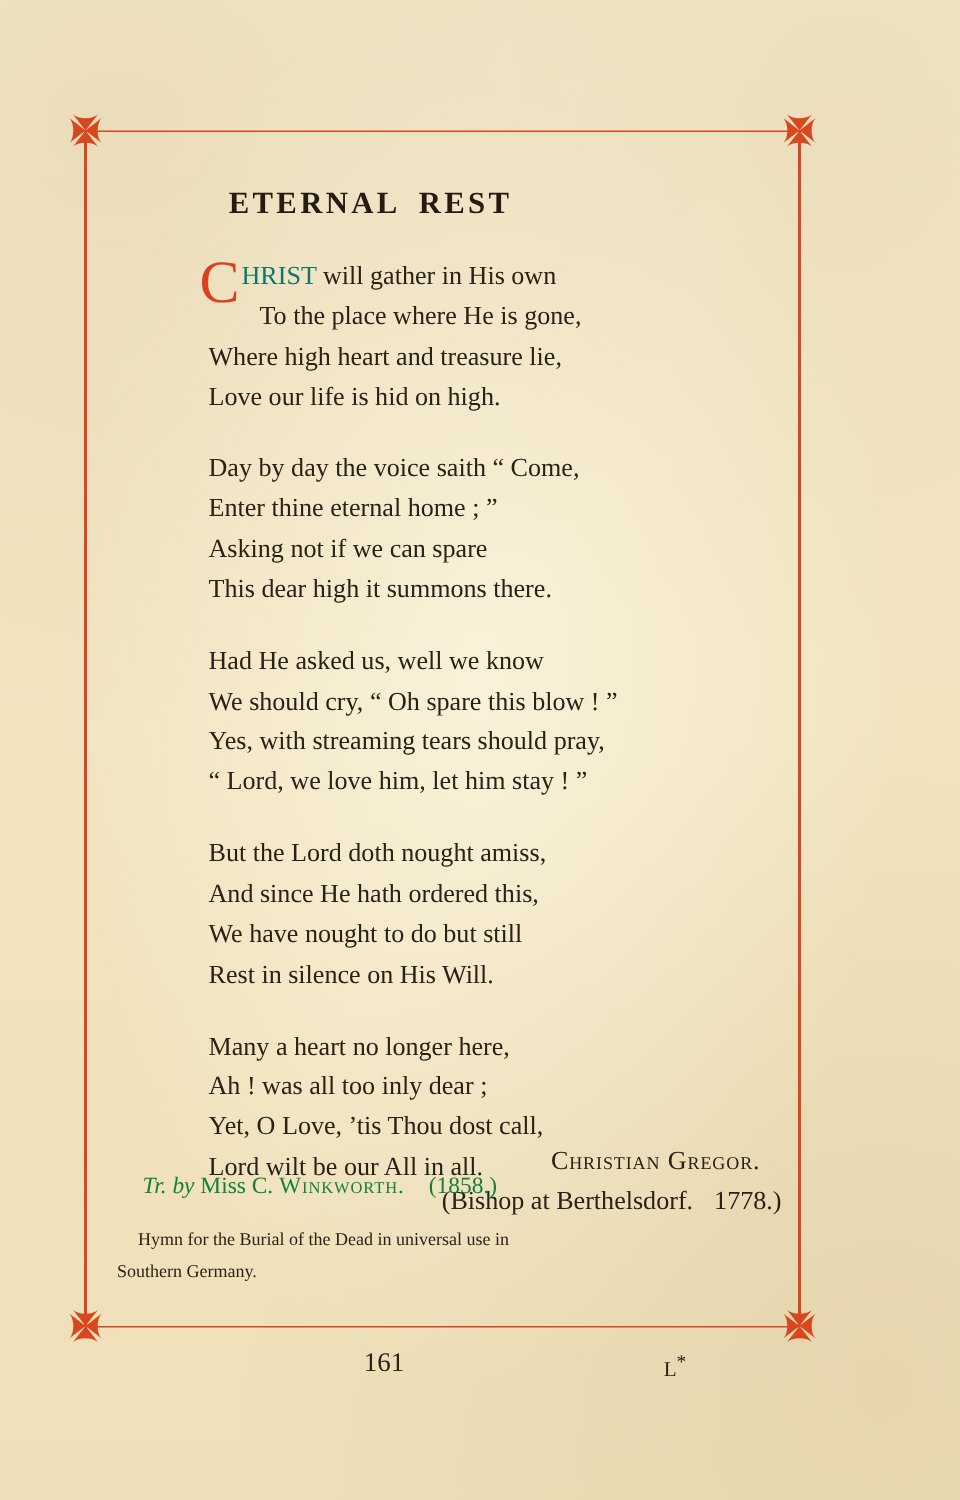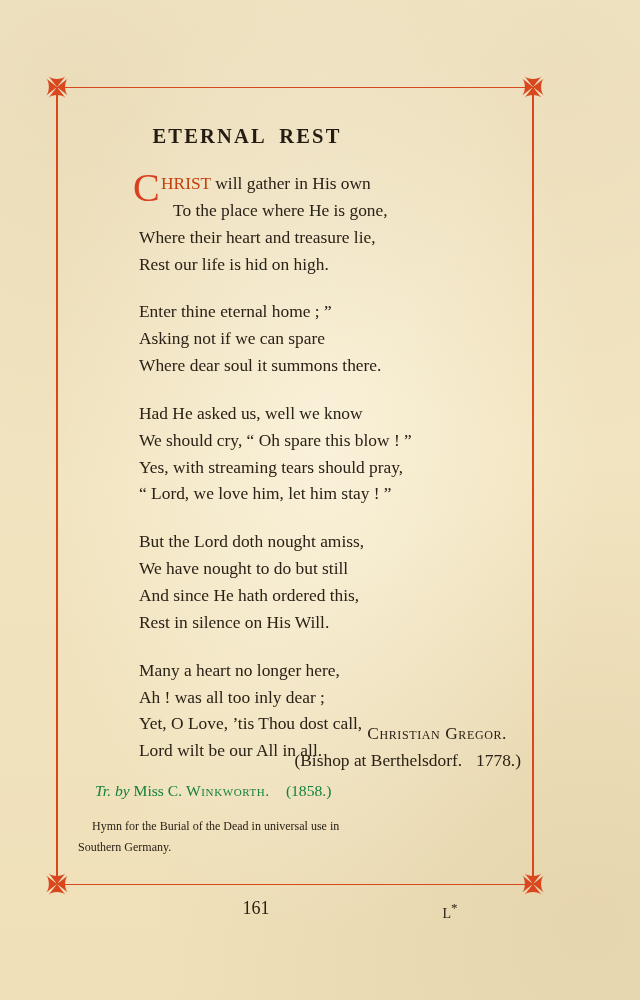"HRIST" .redcaps { color: #c2410c -> #0f766e }
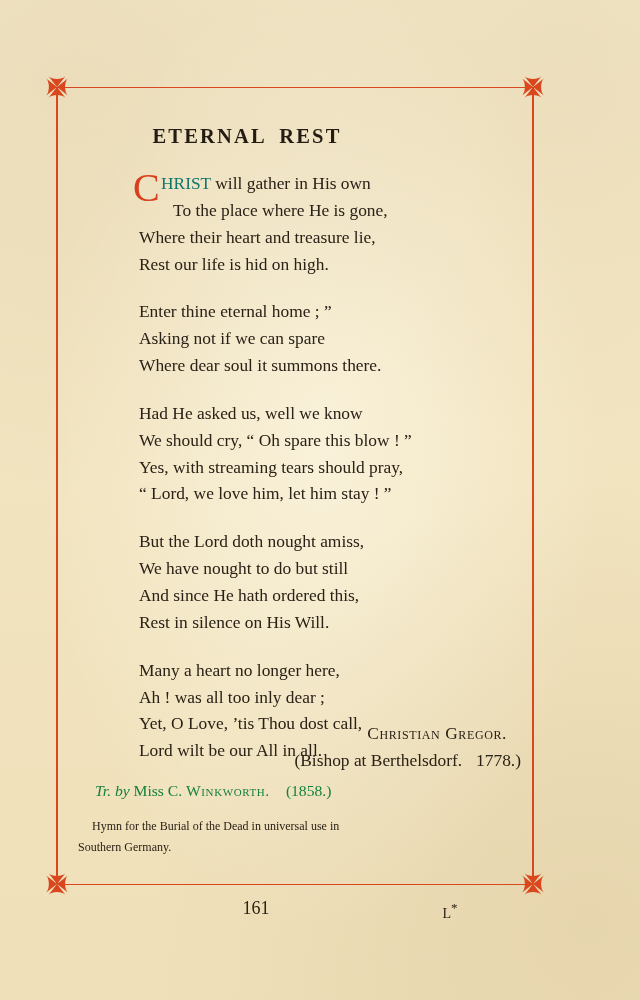"Where their heart and treasure" div.line { text: their -> high }
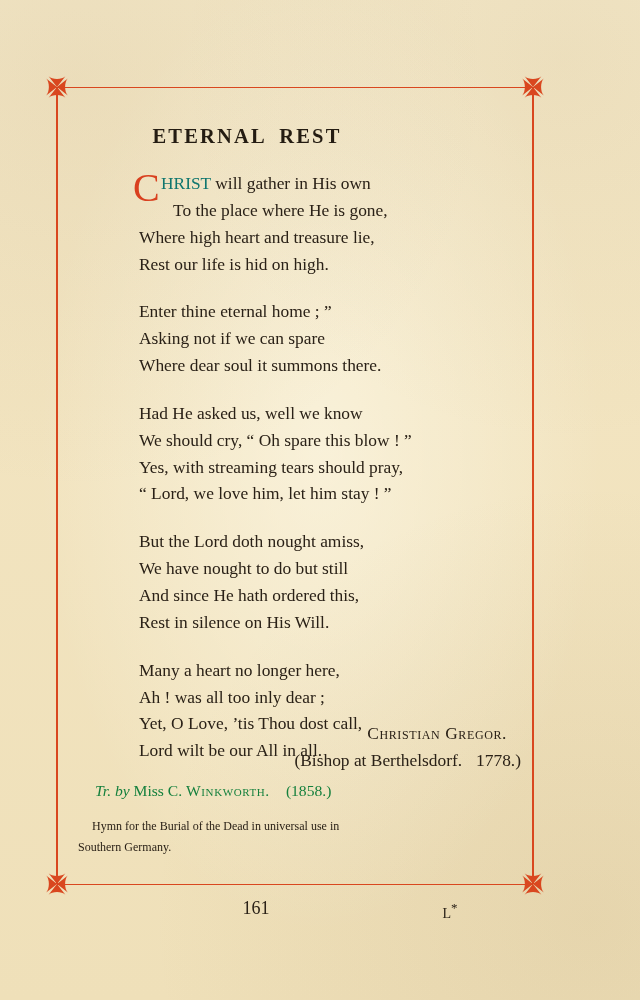"Rest our life is hid" div.line { text: Rest -> Love }
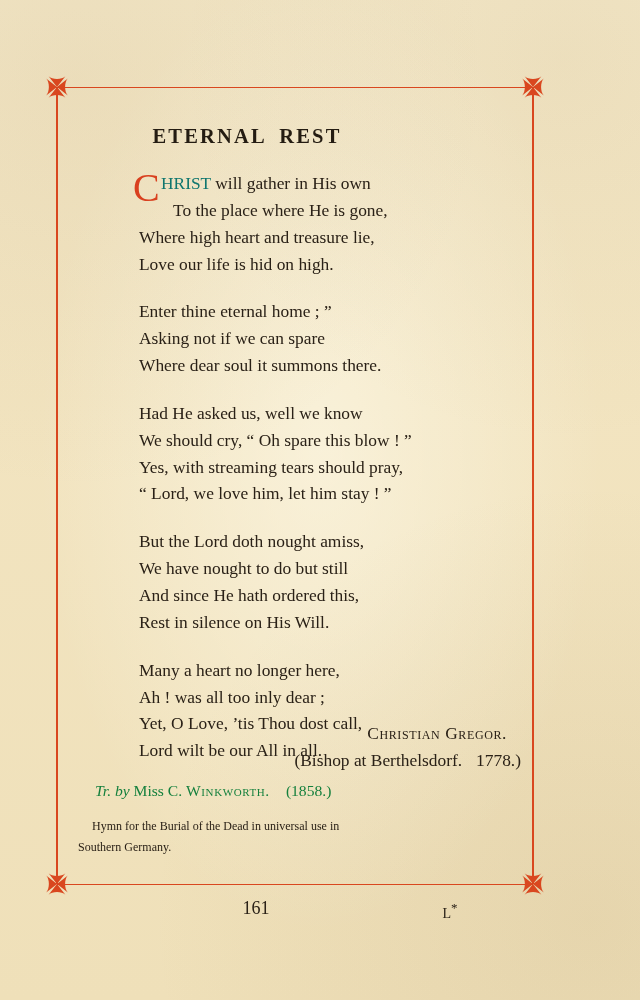"Day by day the voice" div.line { html: none -> <div>Day by day the voice saith “ Come,</div> }
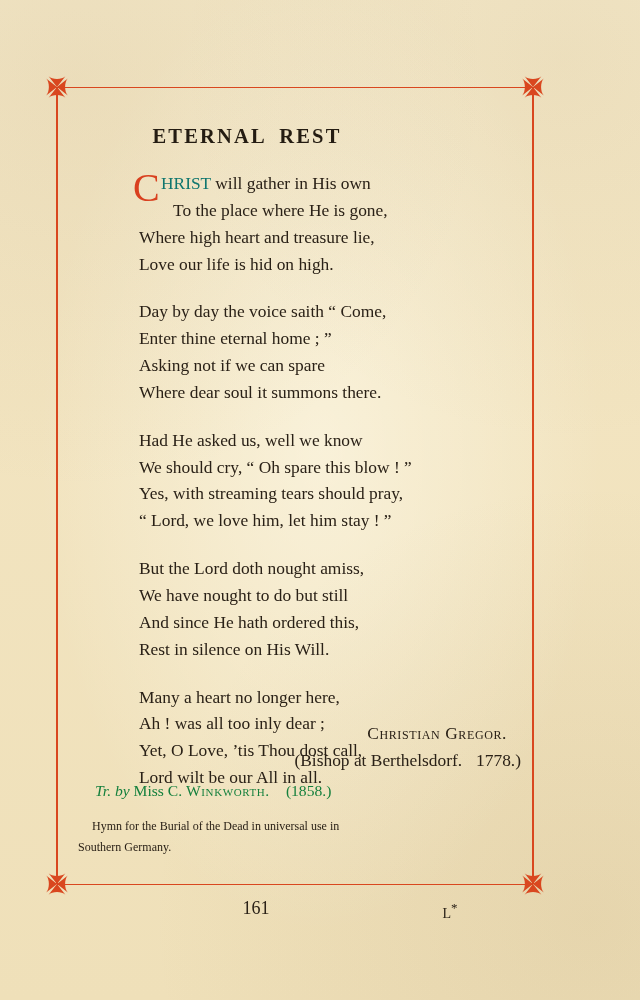"Where dear soul it summons" div.line { text: Where dear soul -> This dear high }
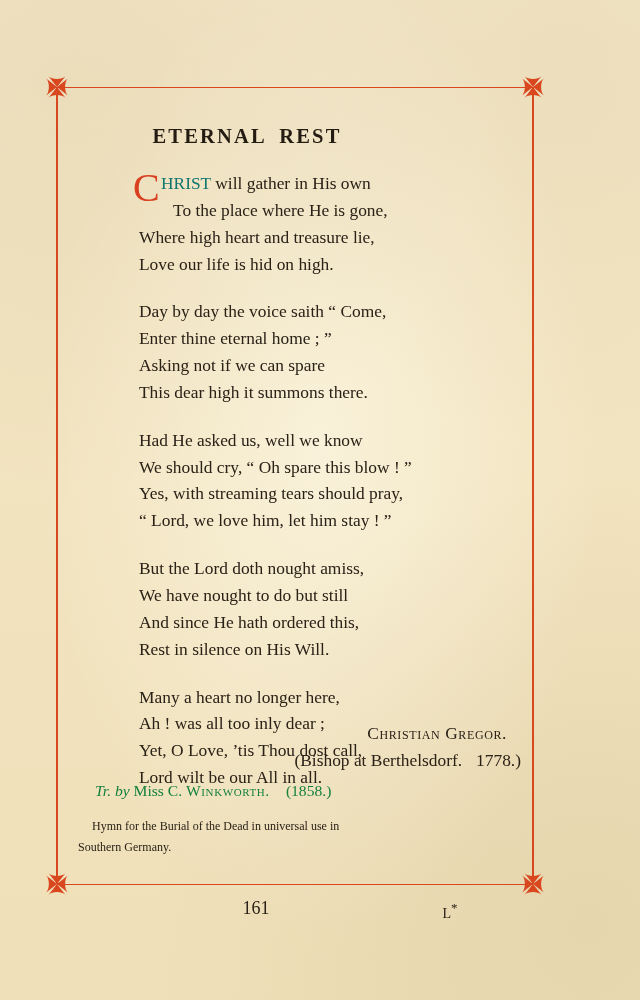"We have nought to do" div.line { order: before "And since He hath ordered" -> after "And since He hath ordered" }
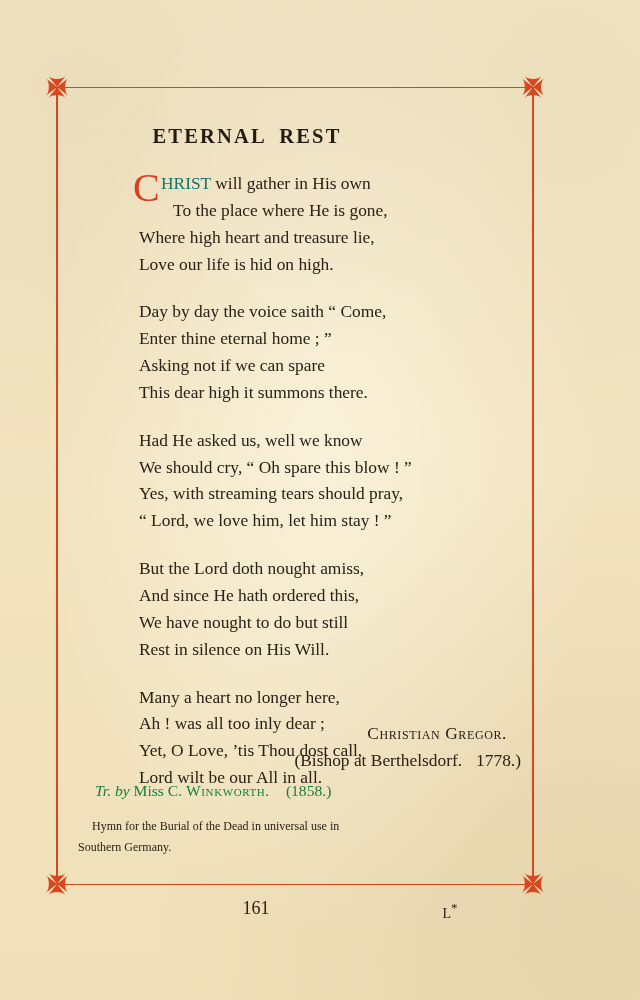"Christian Gregor." .smallcaps { margin-top: none -> 40px }
